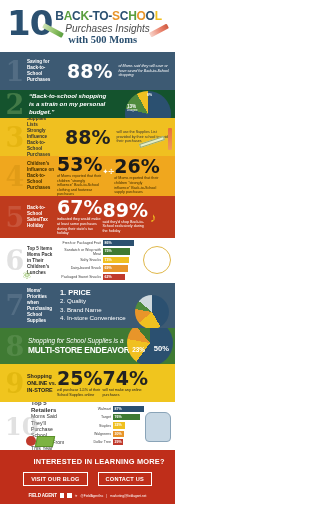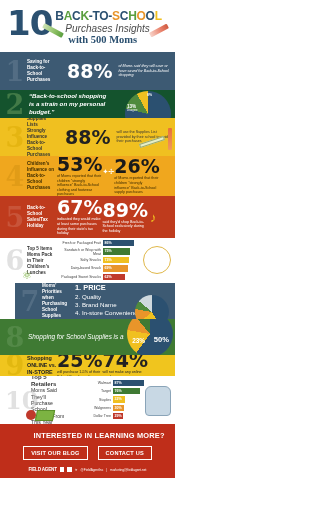"1. PRICE" .s7 { height: 36px -> 45px; margin-left: 15px -> none }
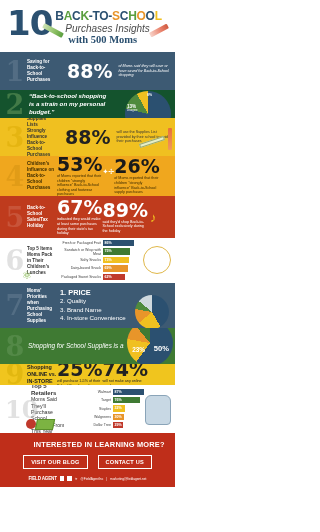"MULTI-STORE ENDEAVOR" div.s8-t2 { html: none -> <div>MULTI-STORE ENDEAVOR</div> }
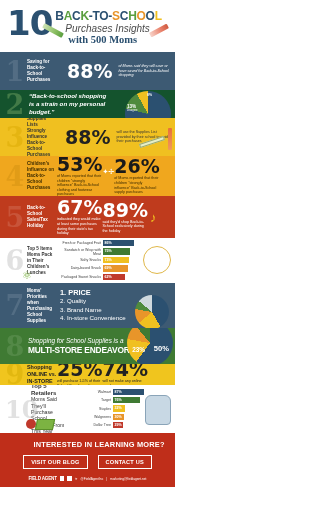"25%" .s9 { height: 21px -> 38px }
